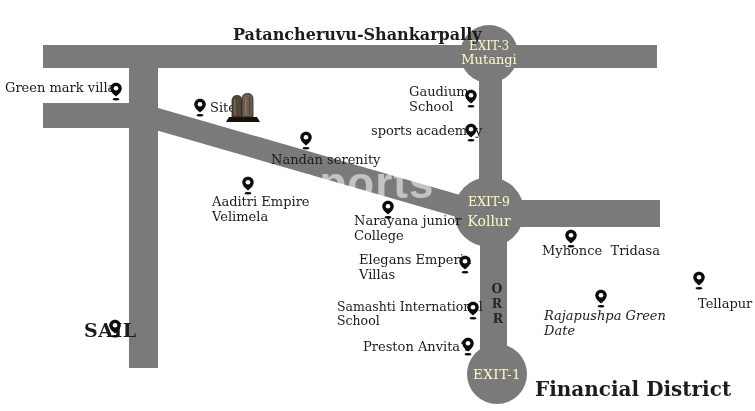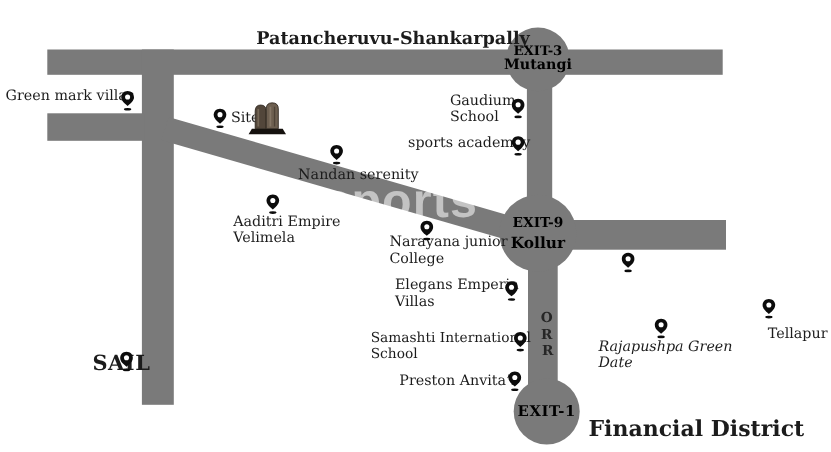"EXIT-3" .junction span { color: #000000 -> #fef9c3; font-weight: 700 -> 400 }
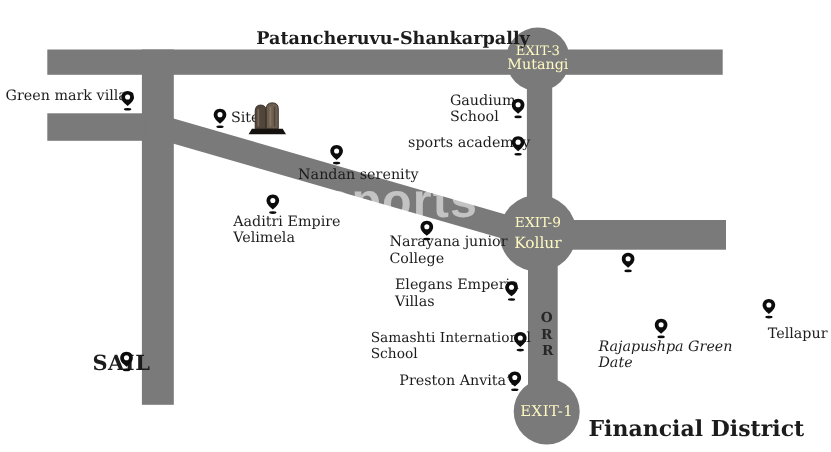"Myhonce Tridasa" div.poi-label { html: none -> <div>Myhonce Tridasa</div> }
